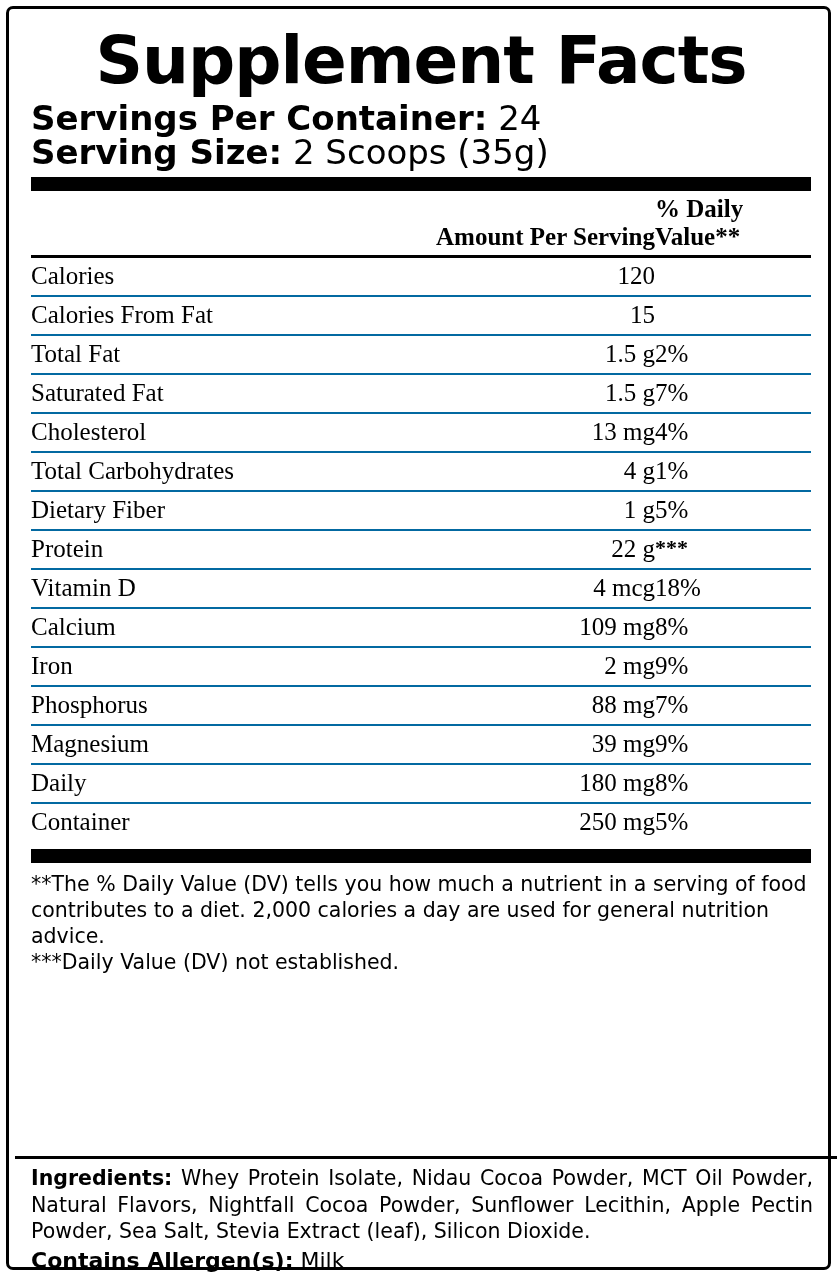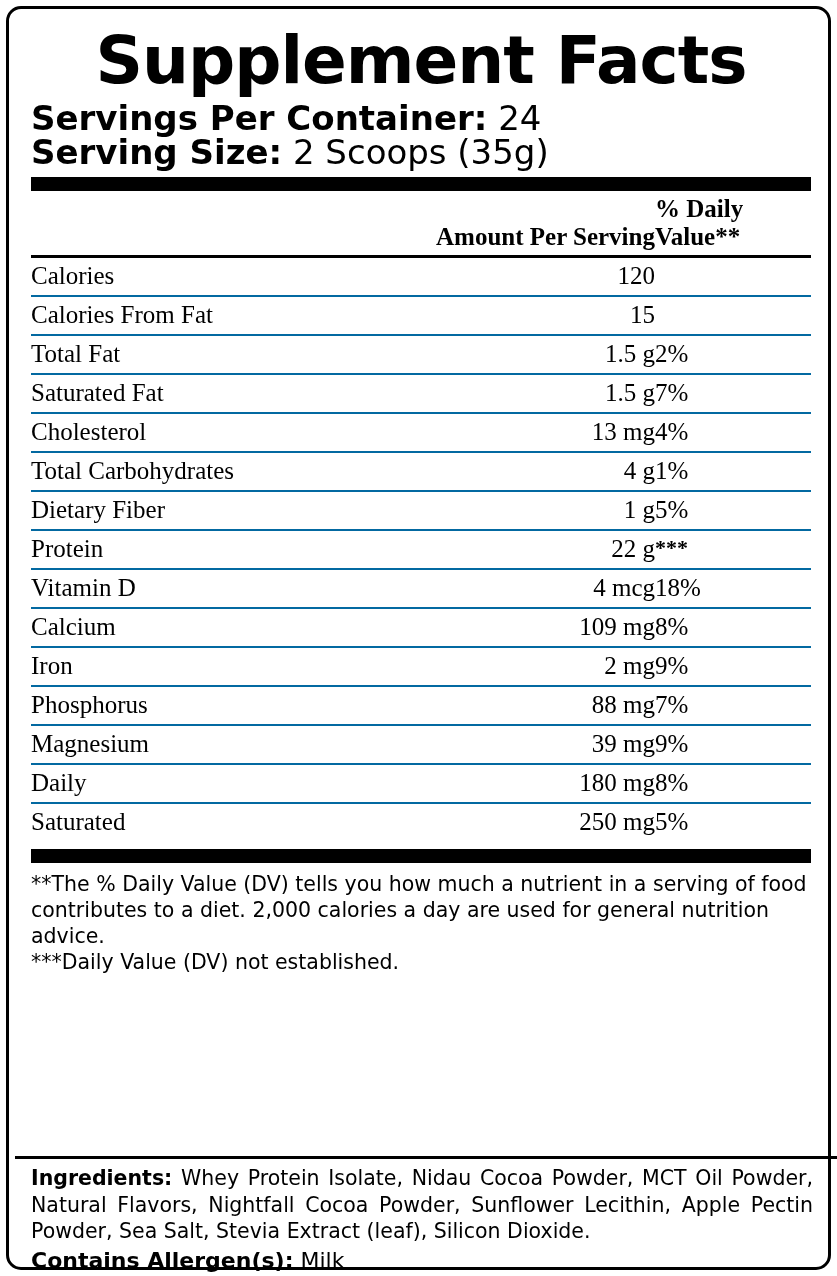"Supplement Facts" .panel { border-radius: 15px -> 7px }
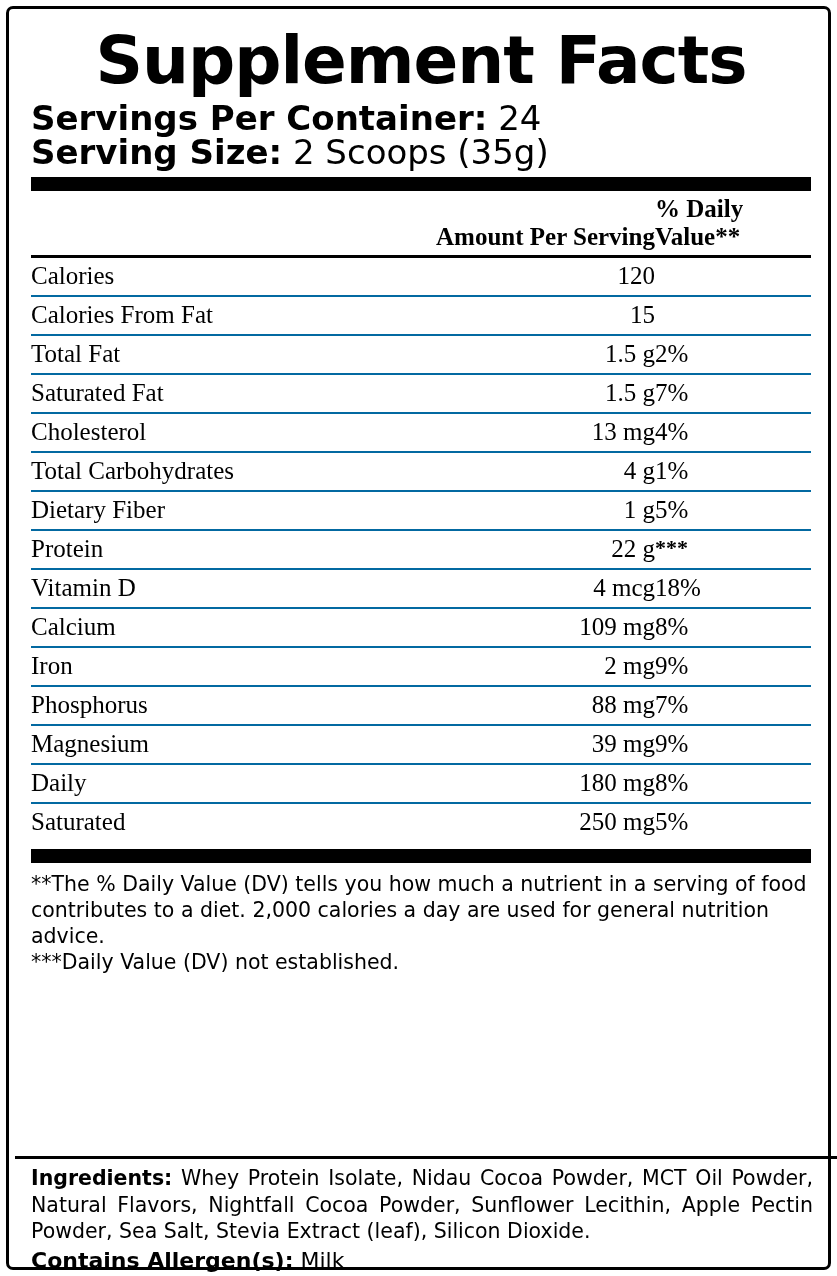"Saturated" td.name { text: Saturated -> Container }
